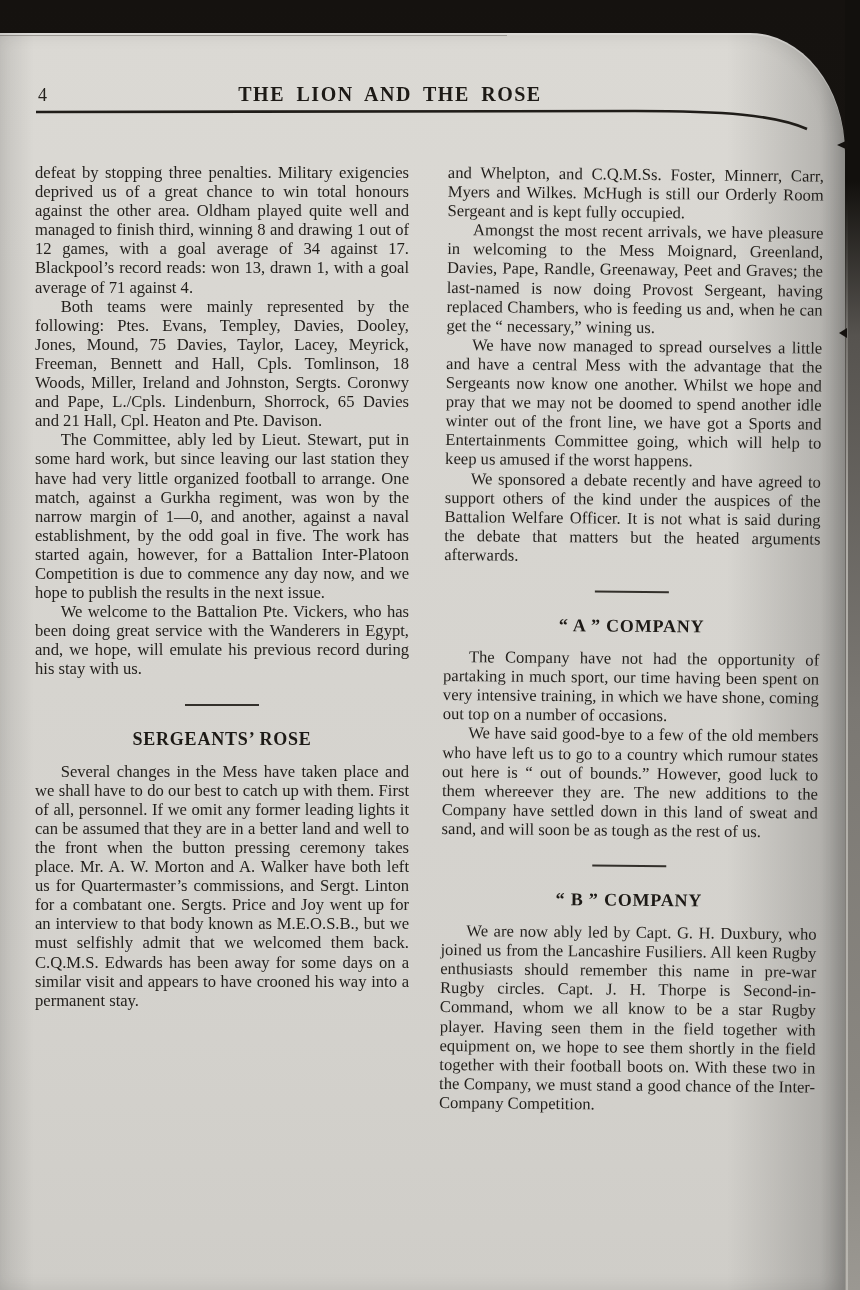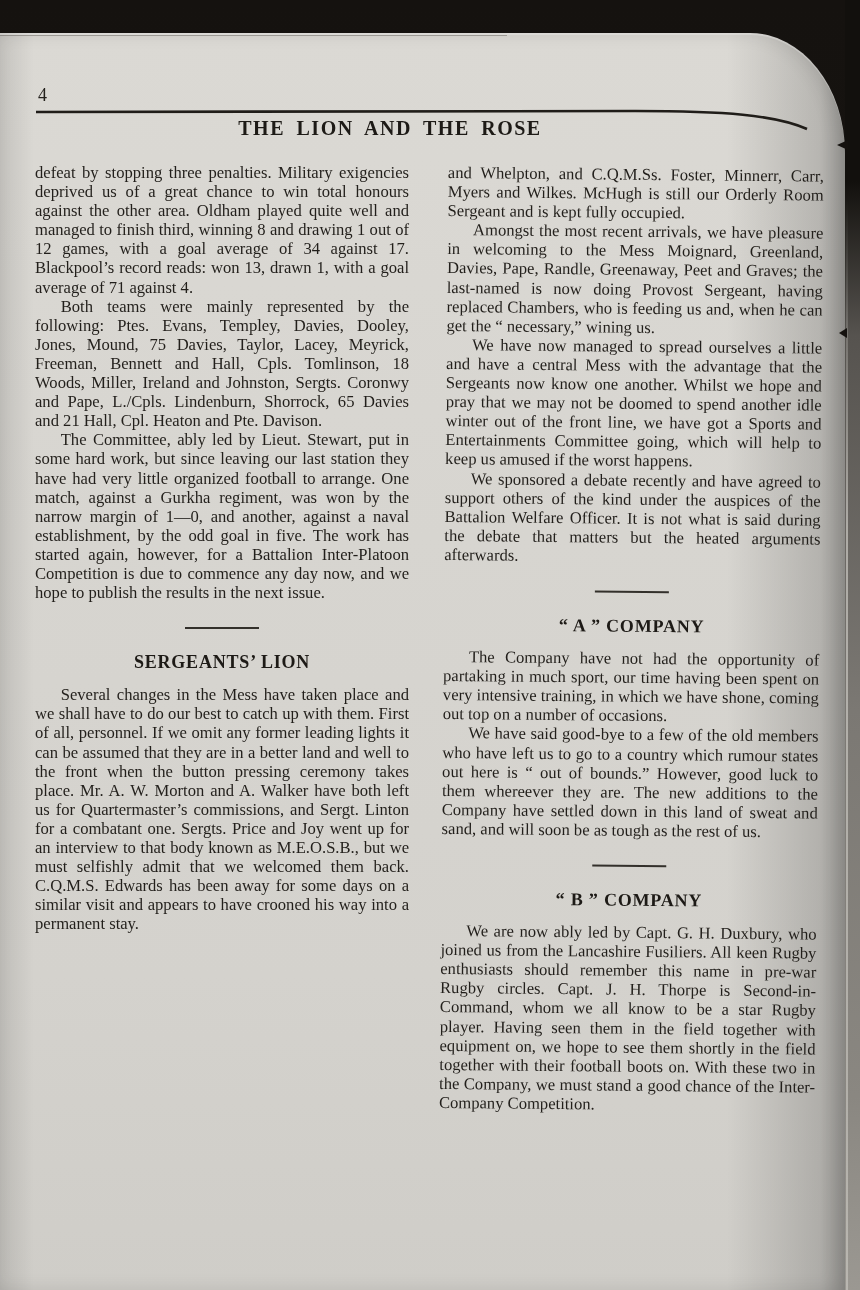"THE LION AND THE ROSE" .masthead { margin-top: 34px -> none }
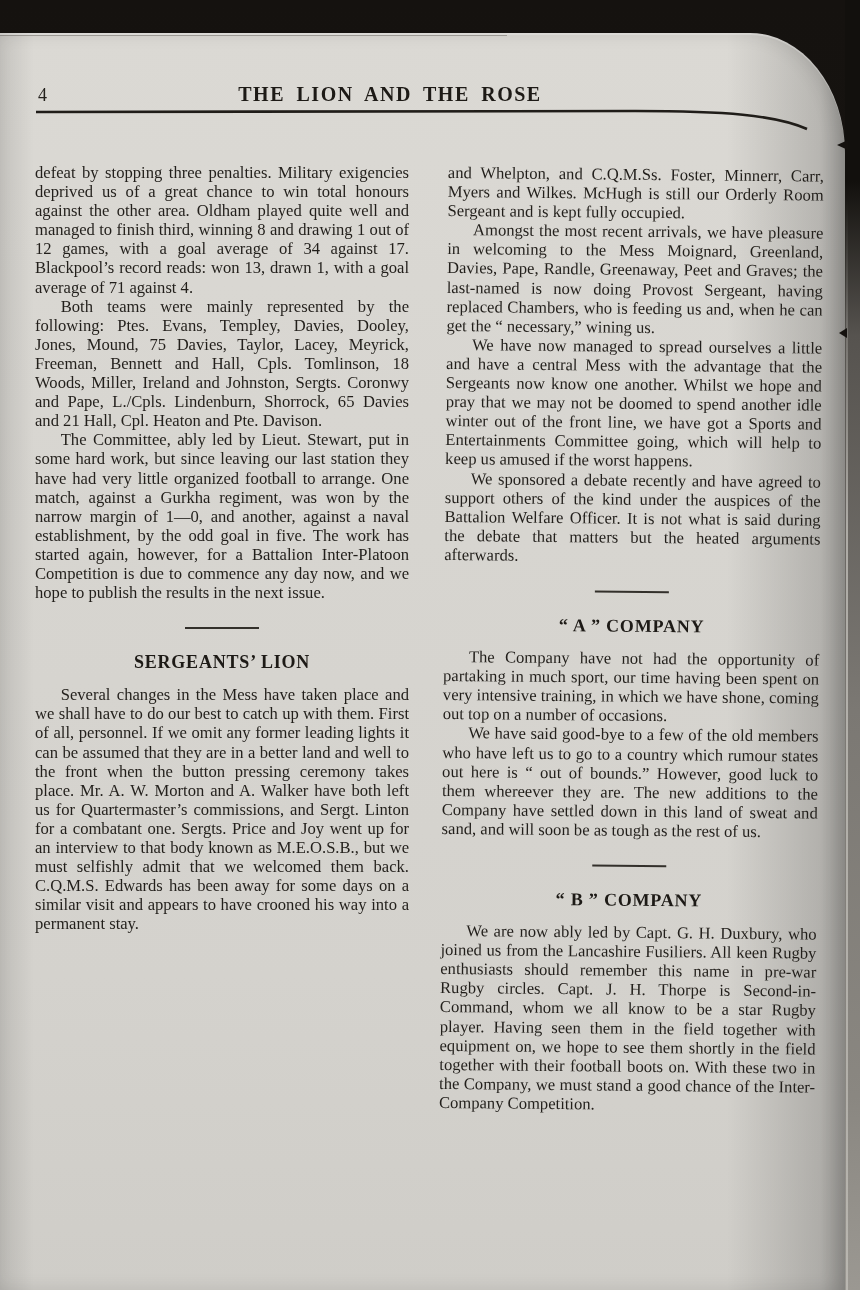"We welcome to the Battalion" p.para { html: none -> <p>We welcome to the Battalion Pte. Vickers, who has been doing great service with the Wanderers in Egypt, and, we hope, will emulate his previous record during his stay with us.</p> }
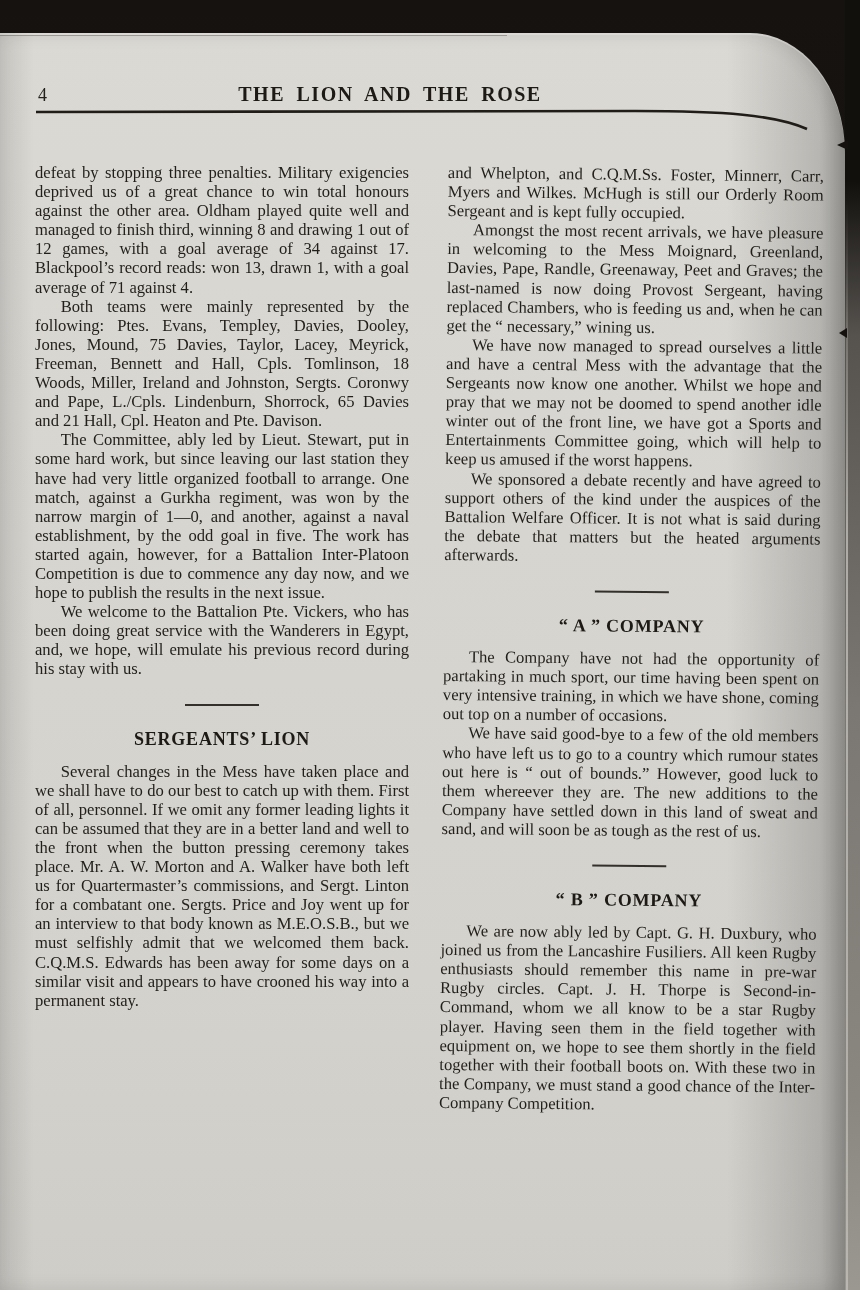"SERGEANTS’ LION" h2.section-heading { text: LION -> ROSE }
